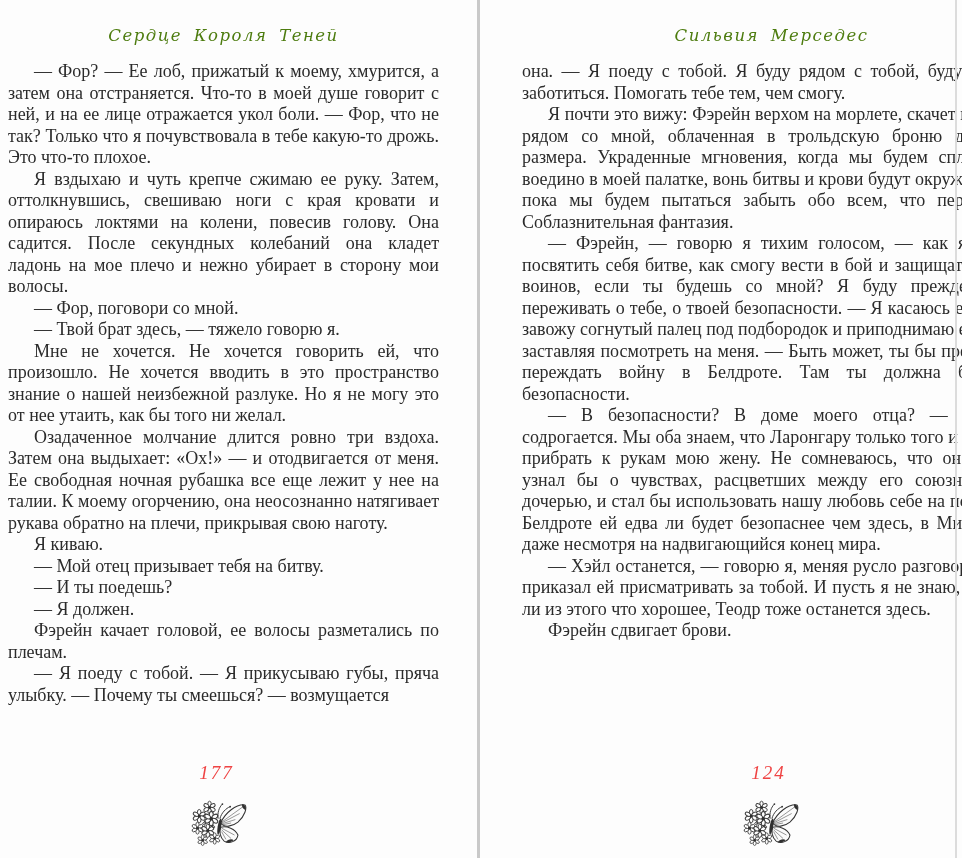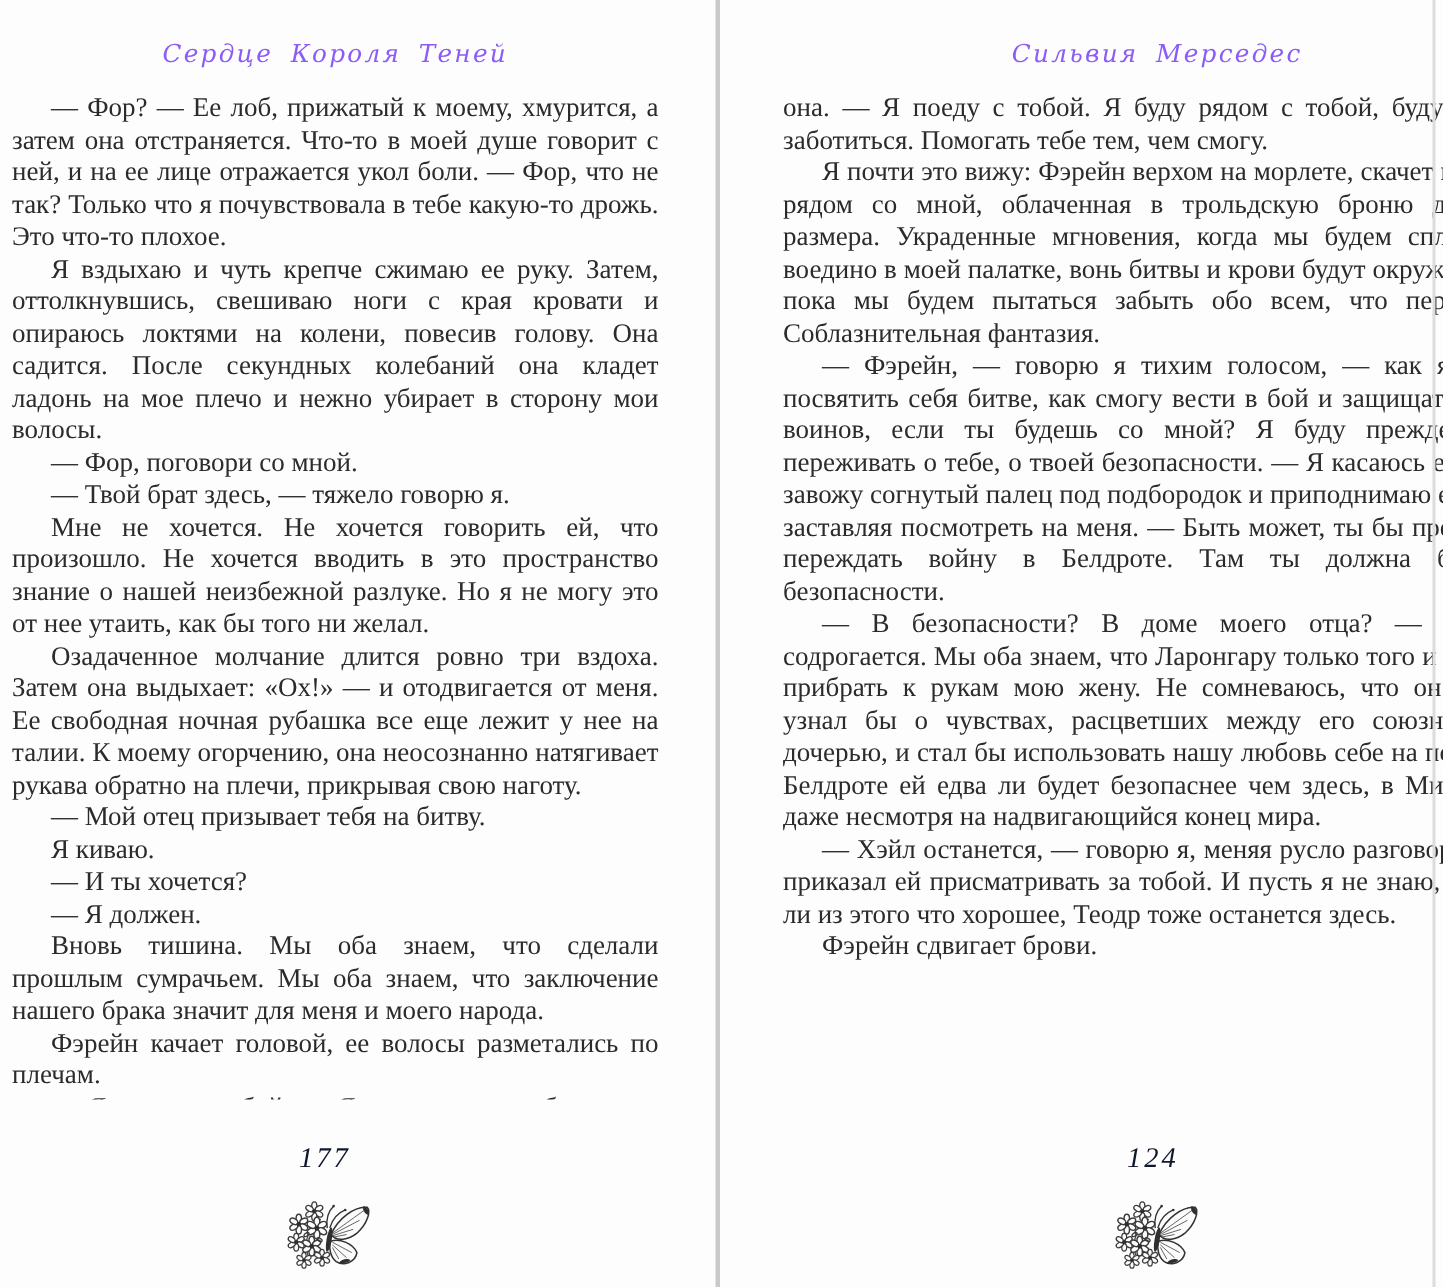"Сердце Короля Теней" .running-head { color: #8b5cf6 -> #4d7c0f }
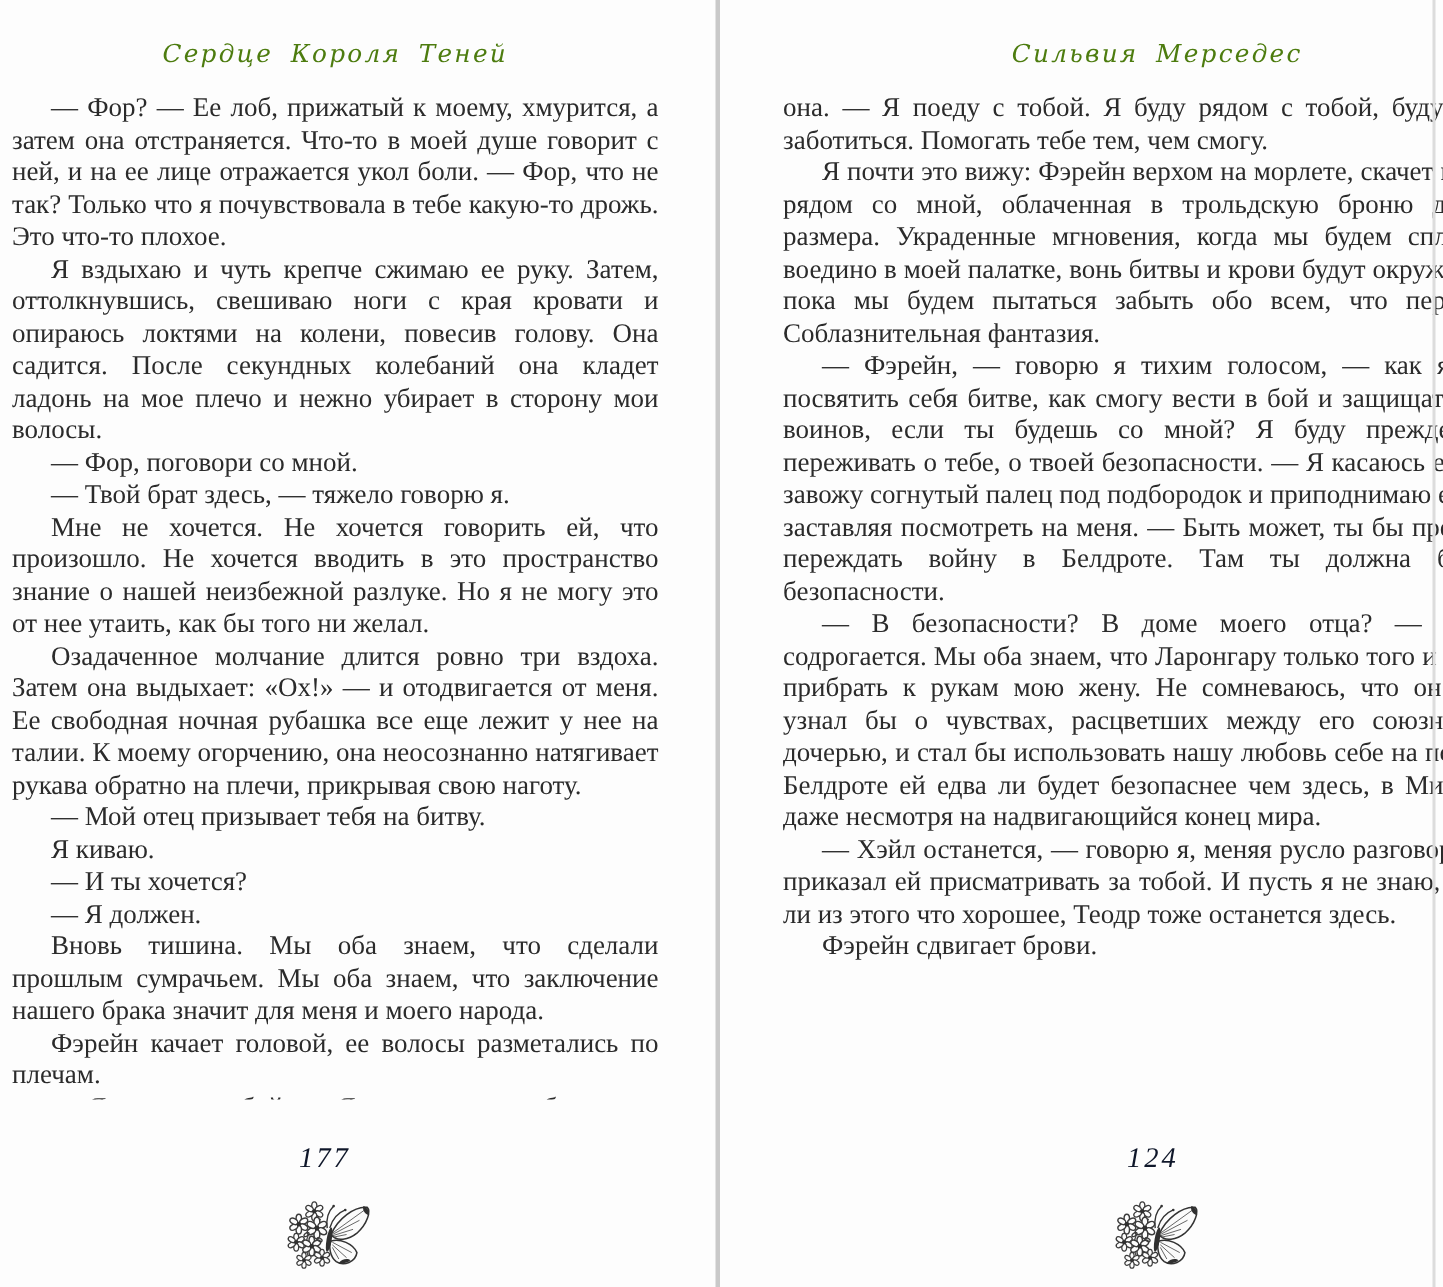"— Мой отец призывает тебя" p { order: before "Я киваю." -> after "Я киваю." }
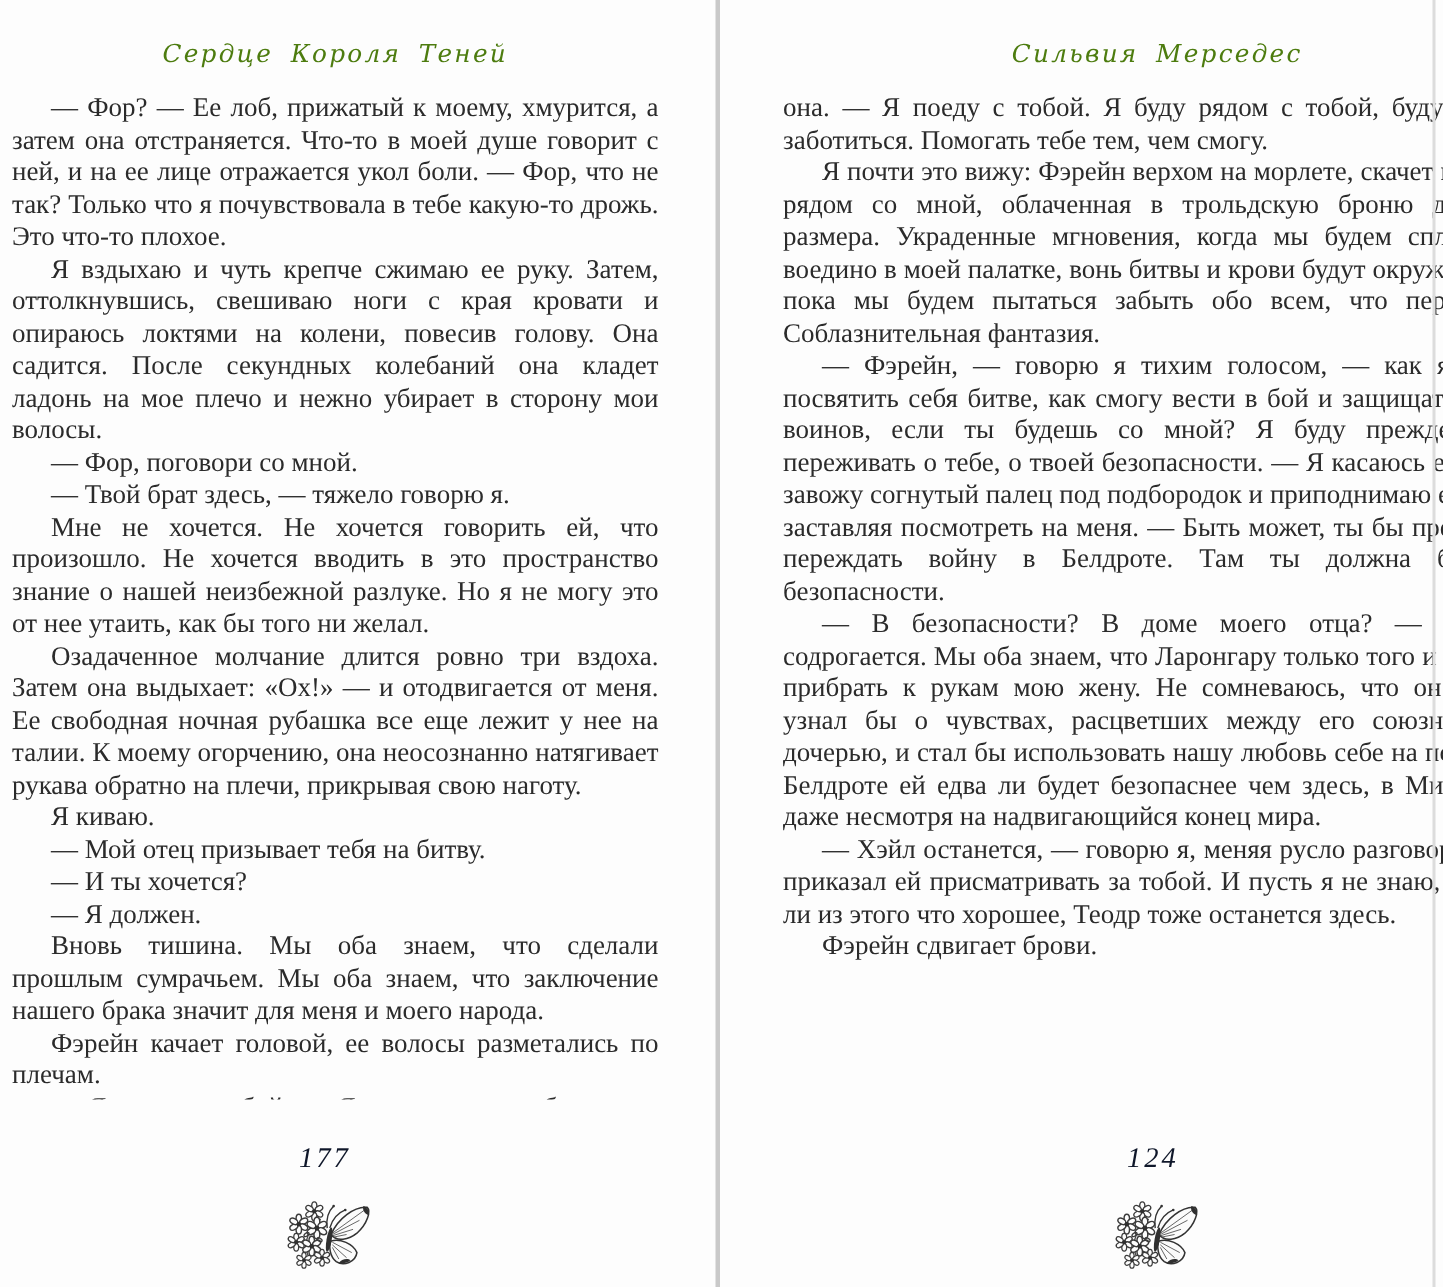"— И ты хочется?" p { text: хочется -> поедешь }
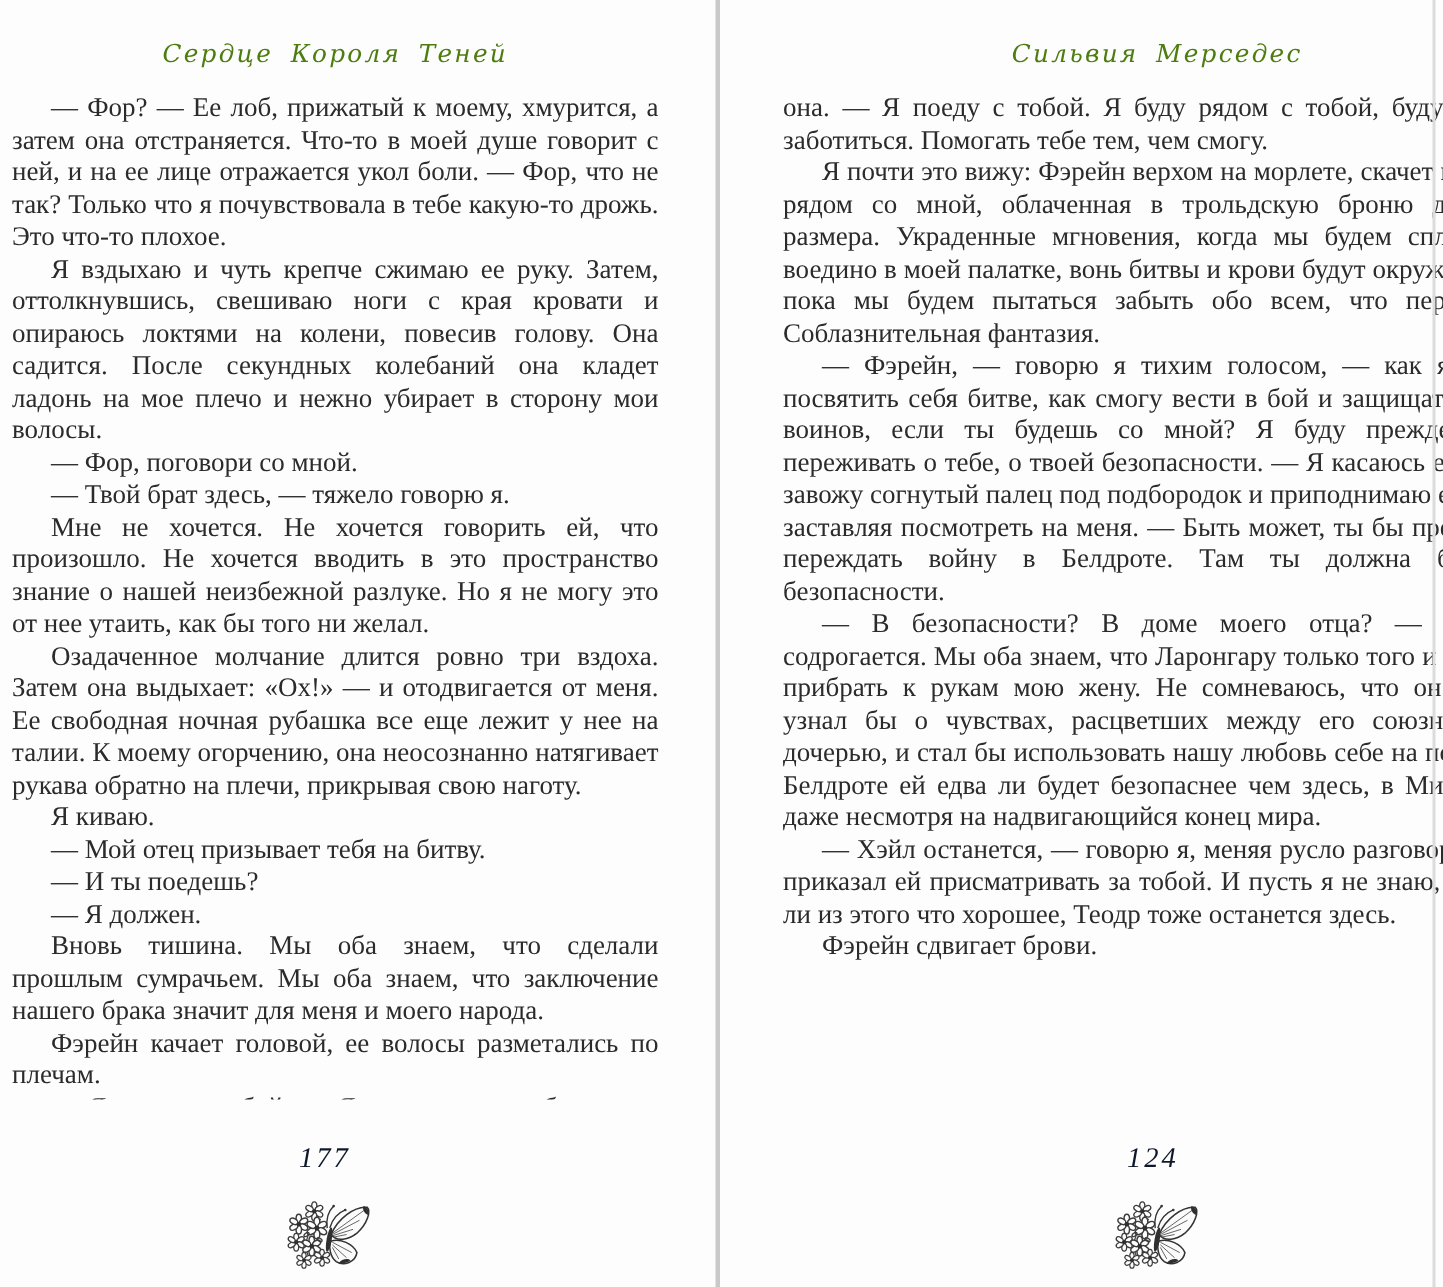"Вновь тишина. Мы оба знаем," p { html: <p>Вновь тишина. Мы оба знаем, что сделали прошлым сумрачьем. Мы оба знаем, что заключение нашего брака значит для меня и моего народа.</p> -> none }
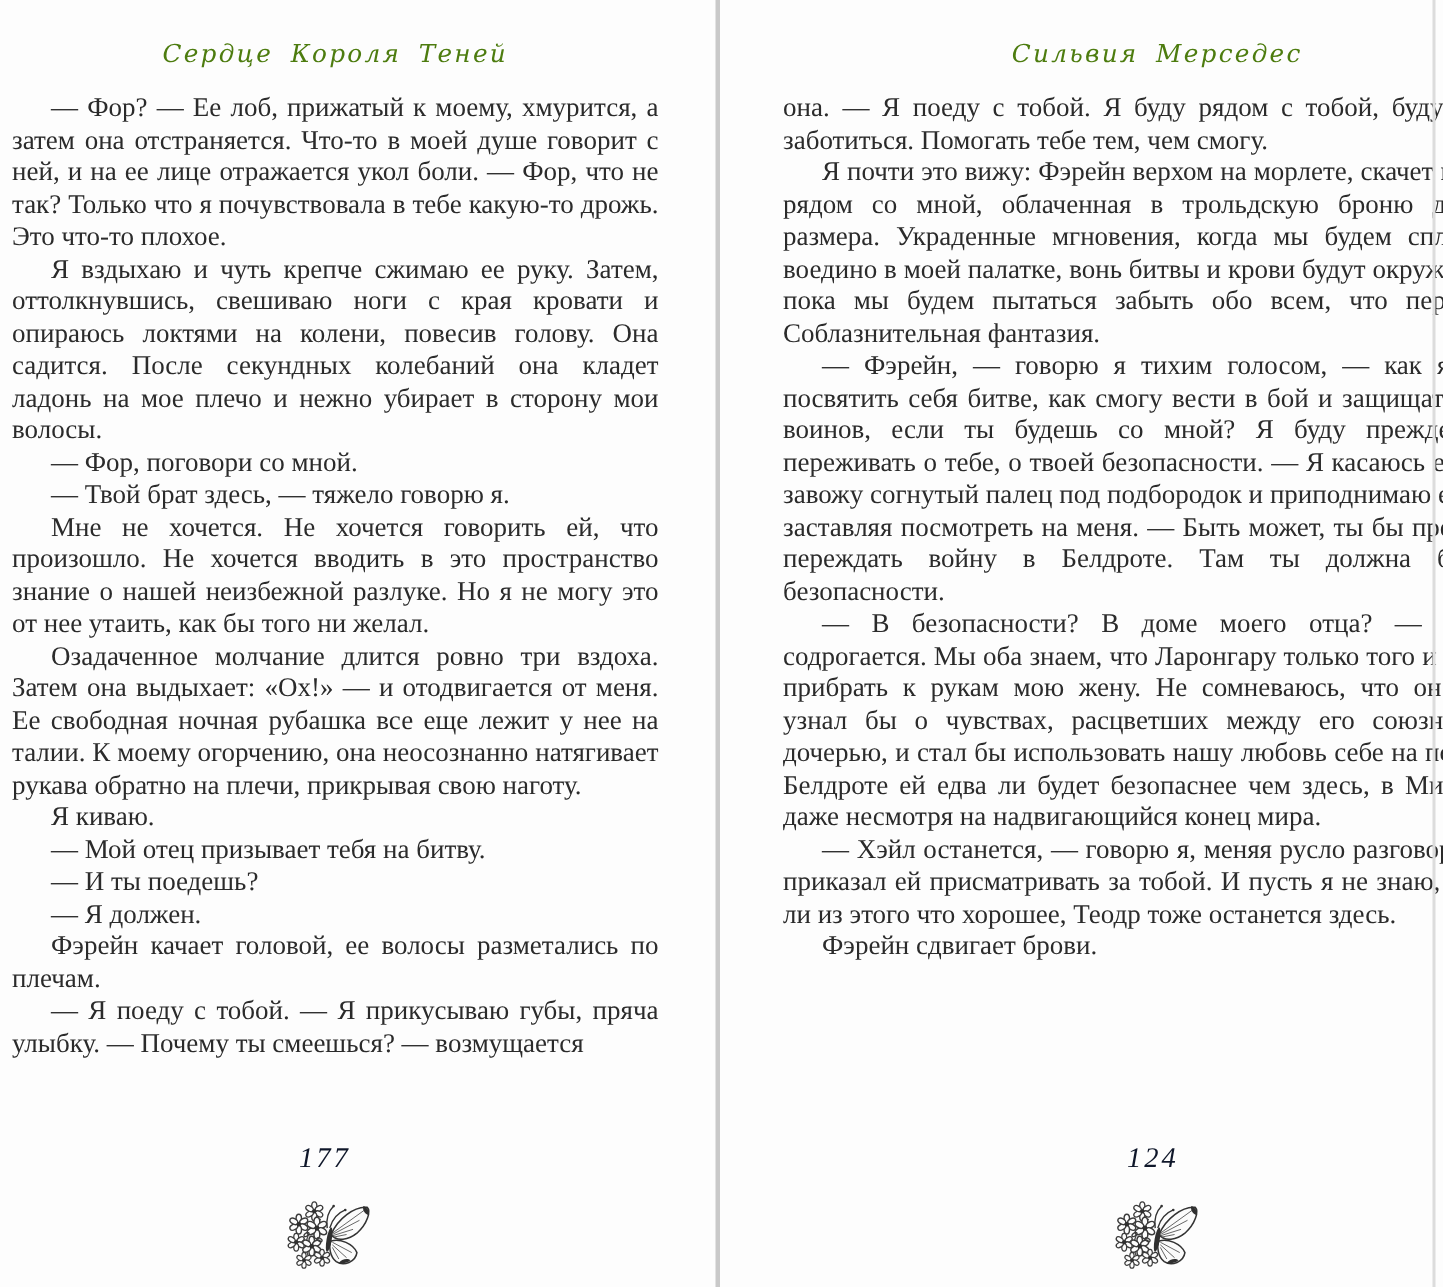"177" .folio { color: #0f172a -> #ef4444 }
